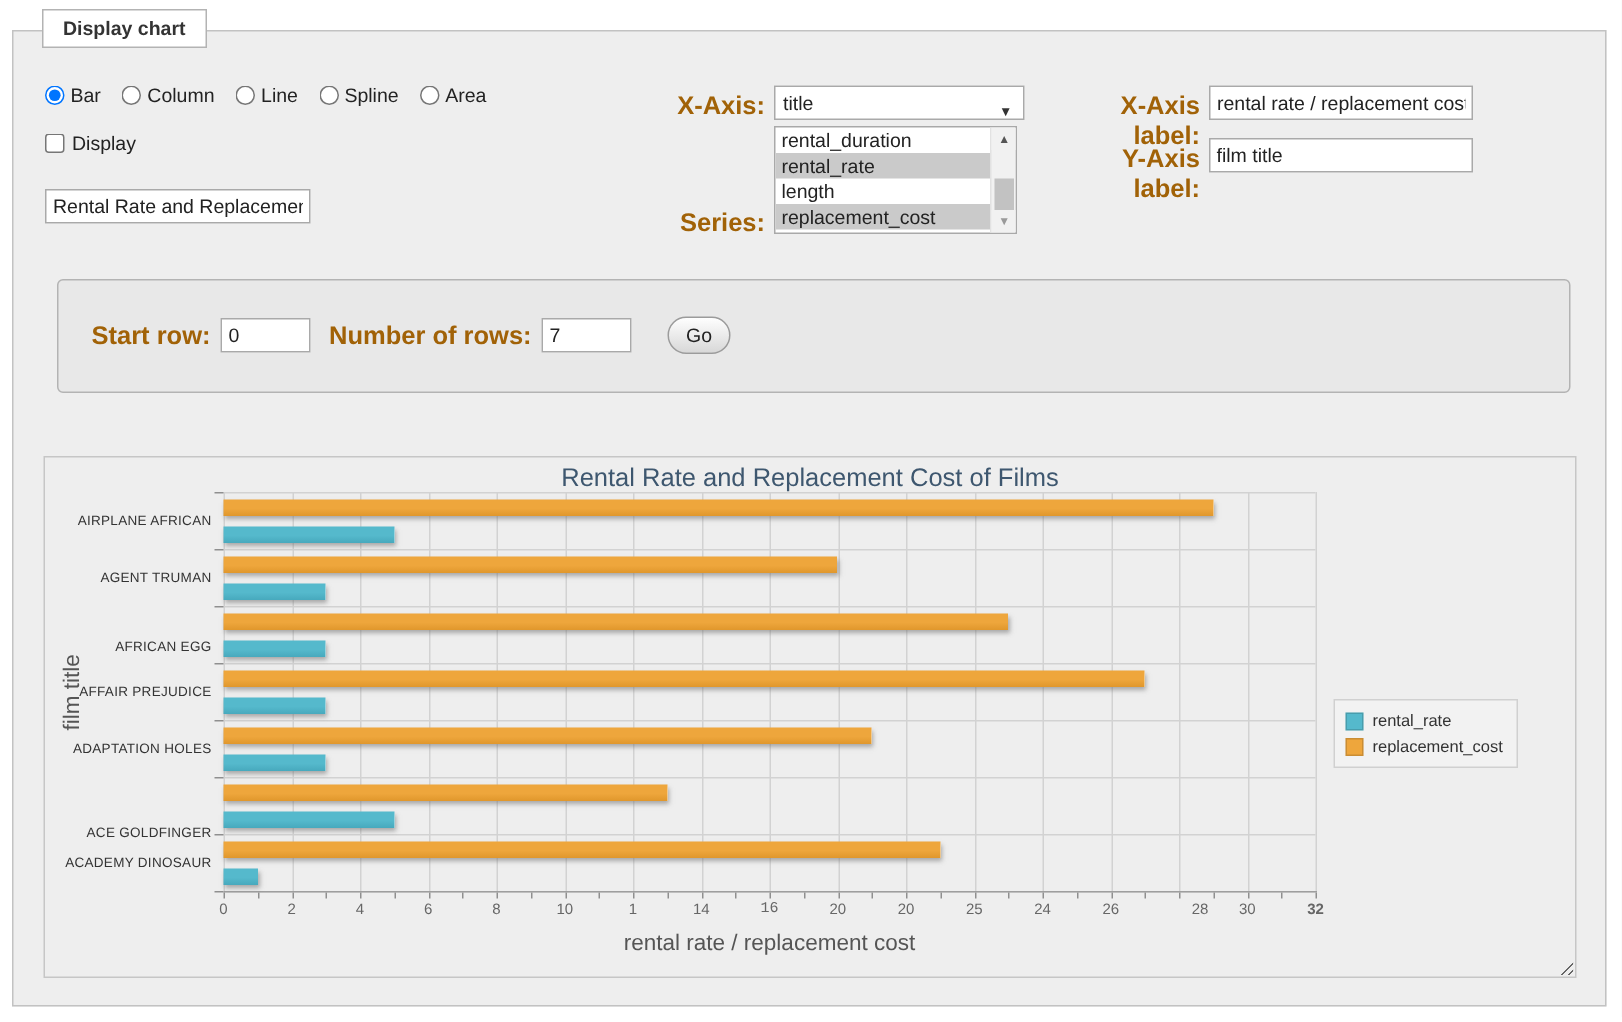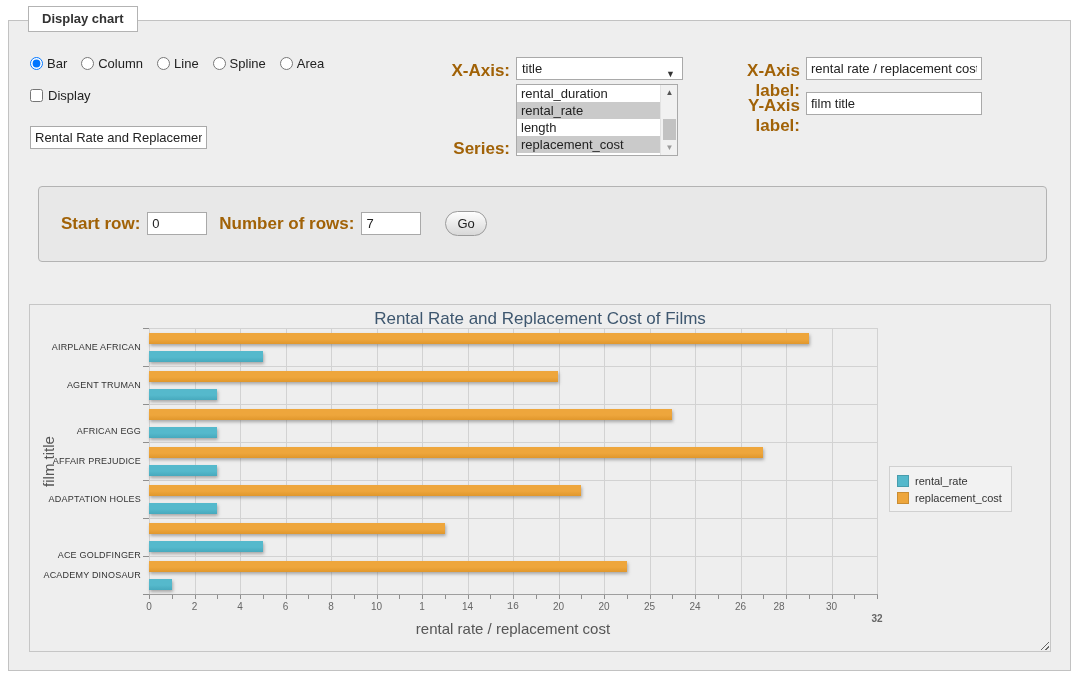"28" div.abs { left: 734px -> 755px }
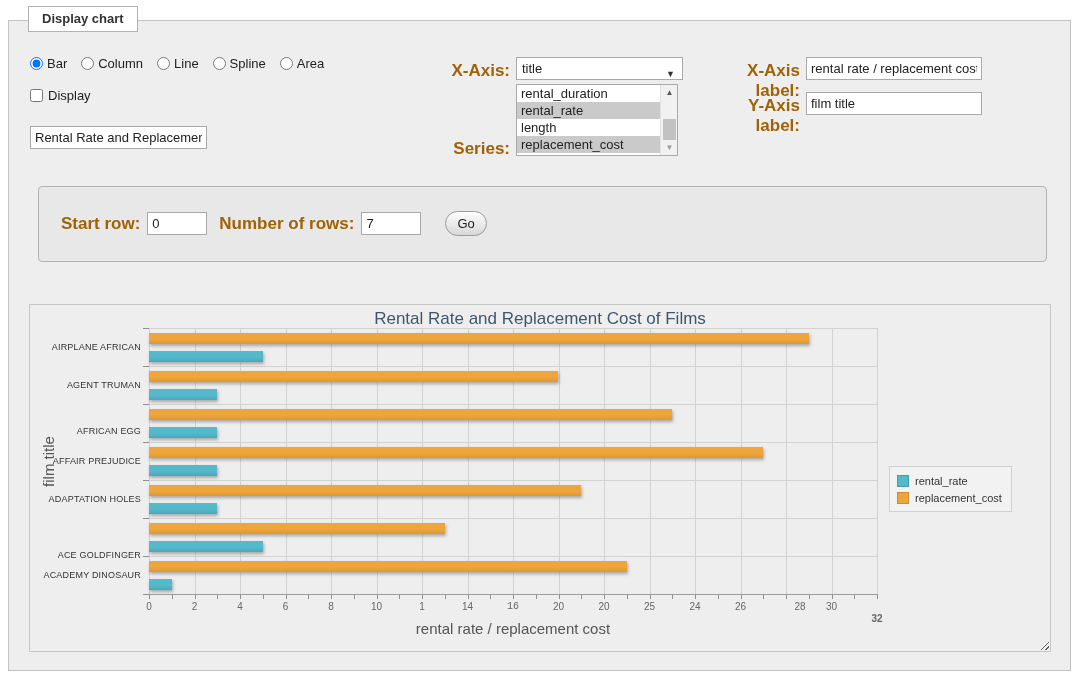"32" div.abs { top: 308px -> 296px }
